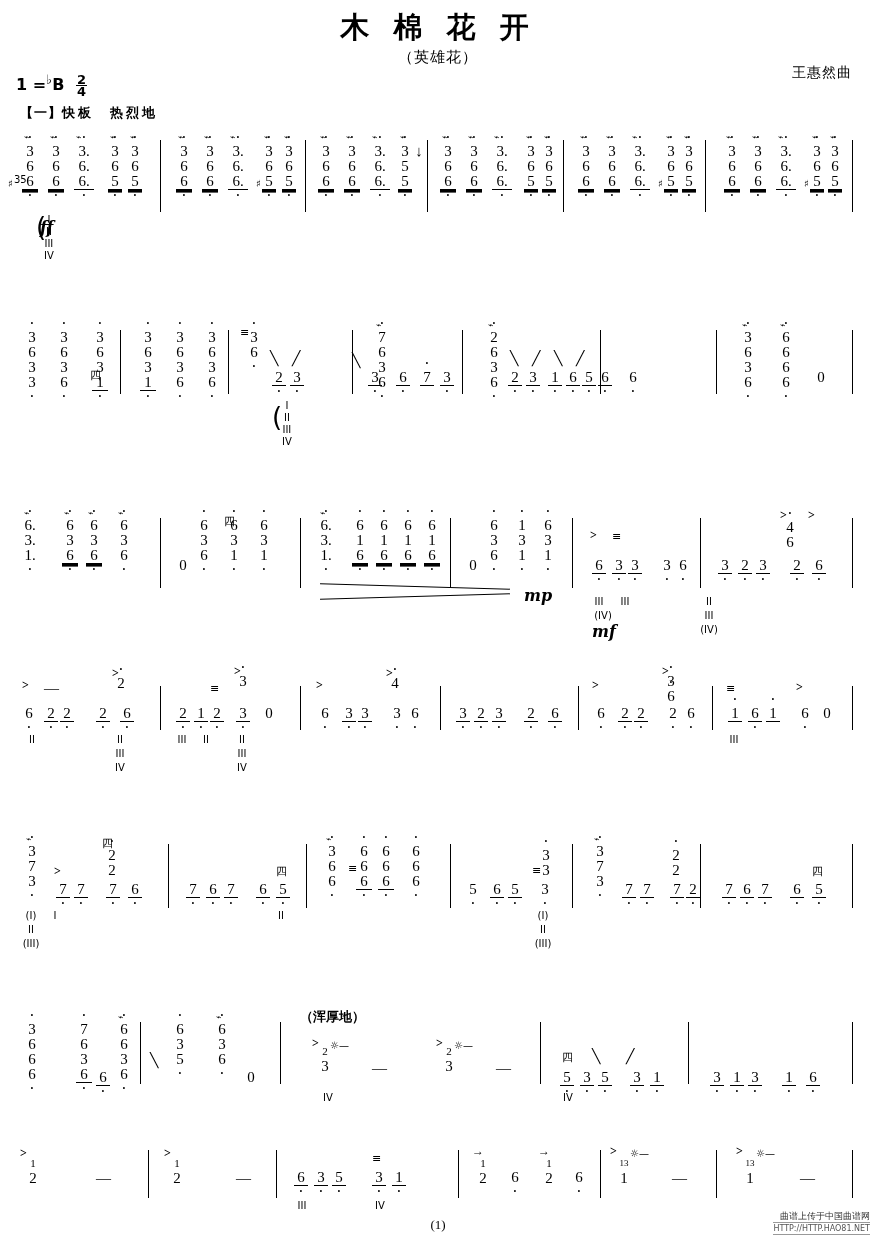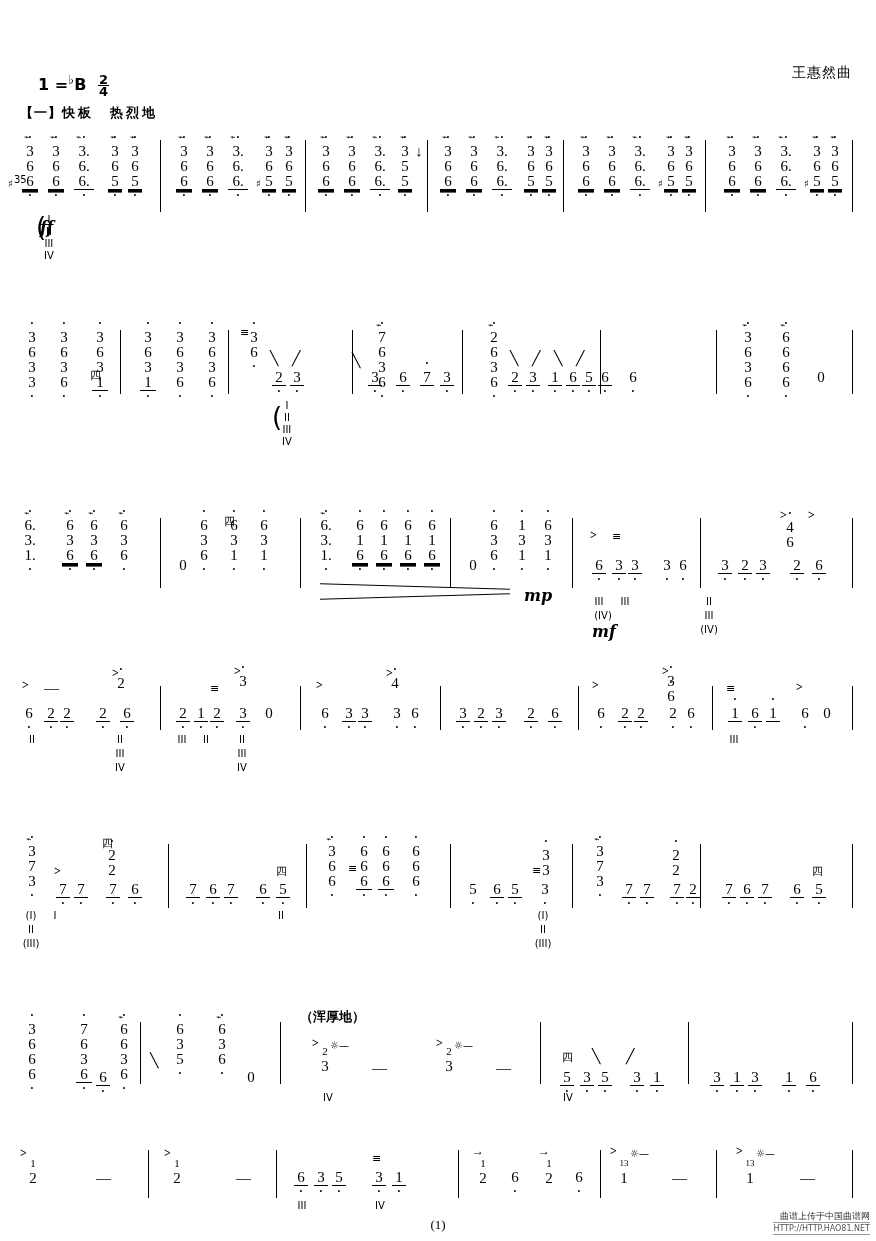"木 棉 花 开" div.title { html: none -> <div>木 棉 花 开</div> }
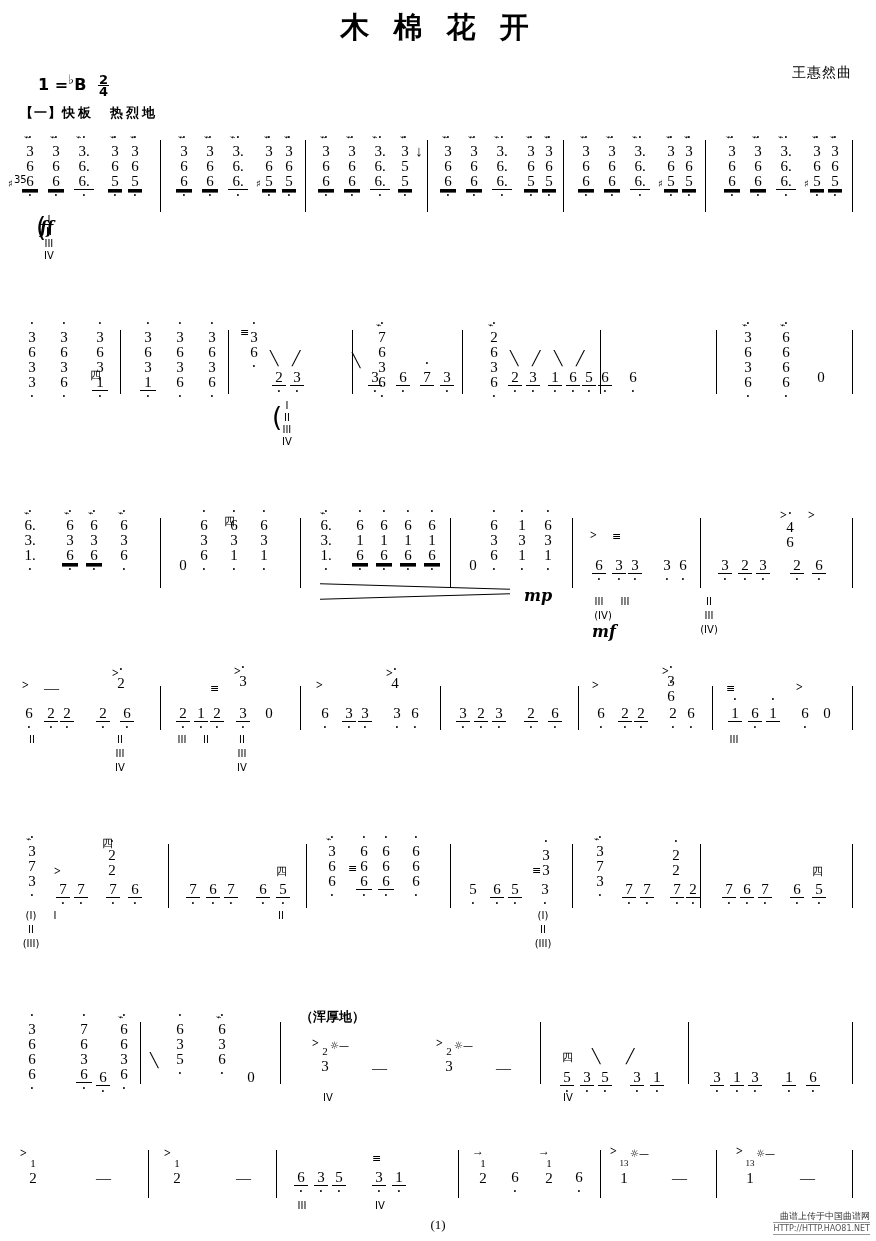"（英雄花）" div.subtitle { html: none -> <div>（英雄花）</div> }
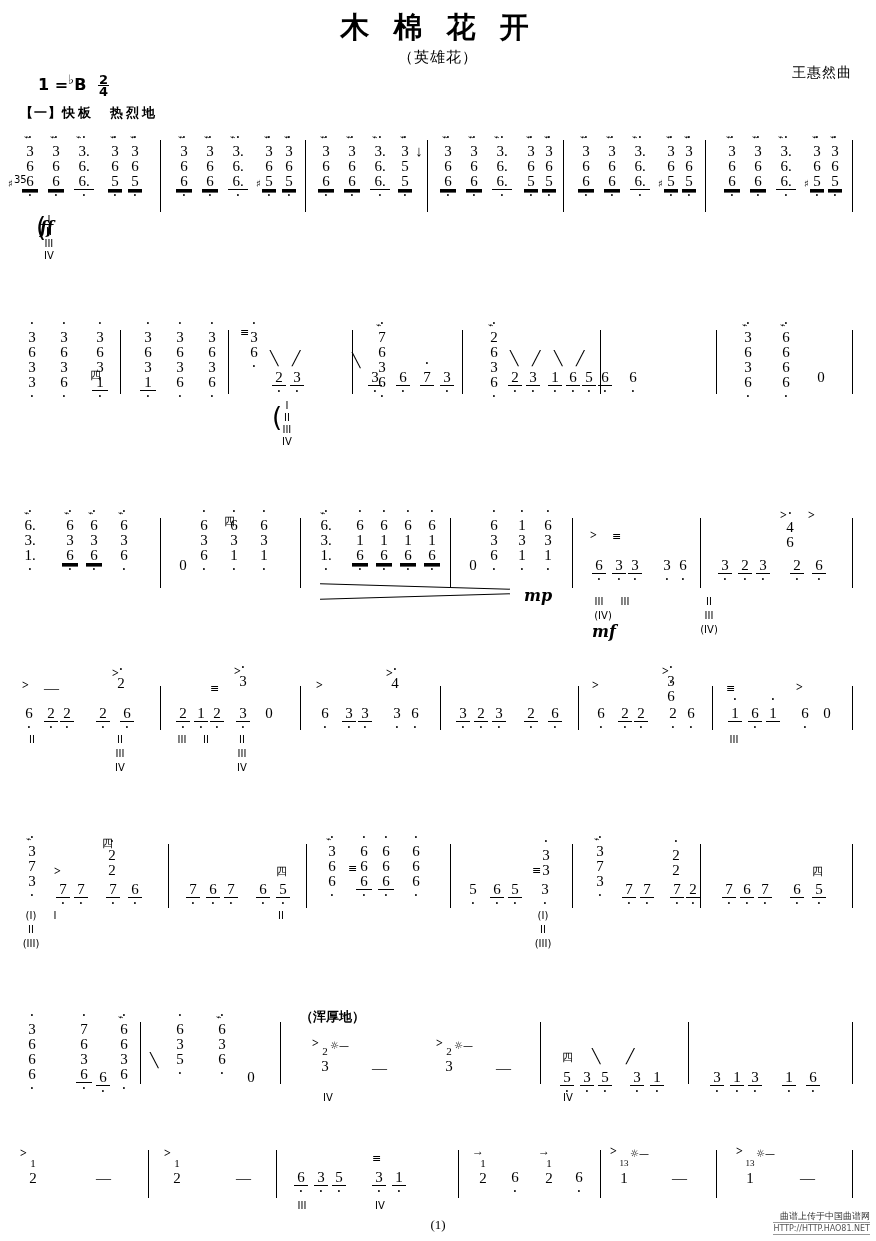"1 =♭B" .keysig { left: 38px -> 16px }
